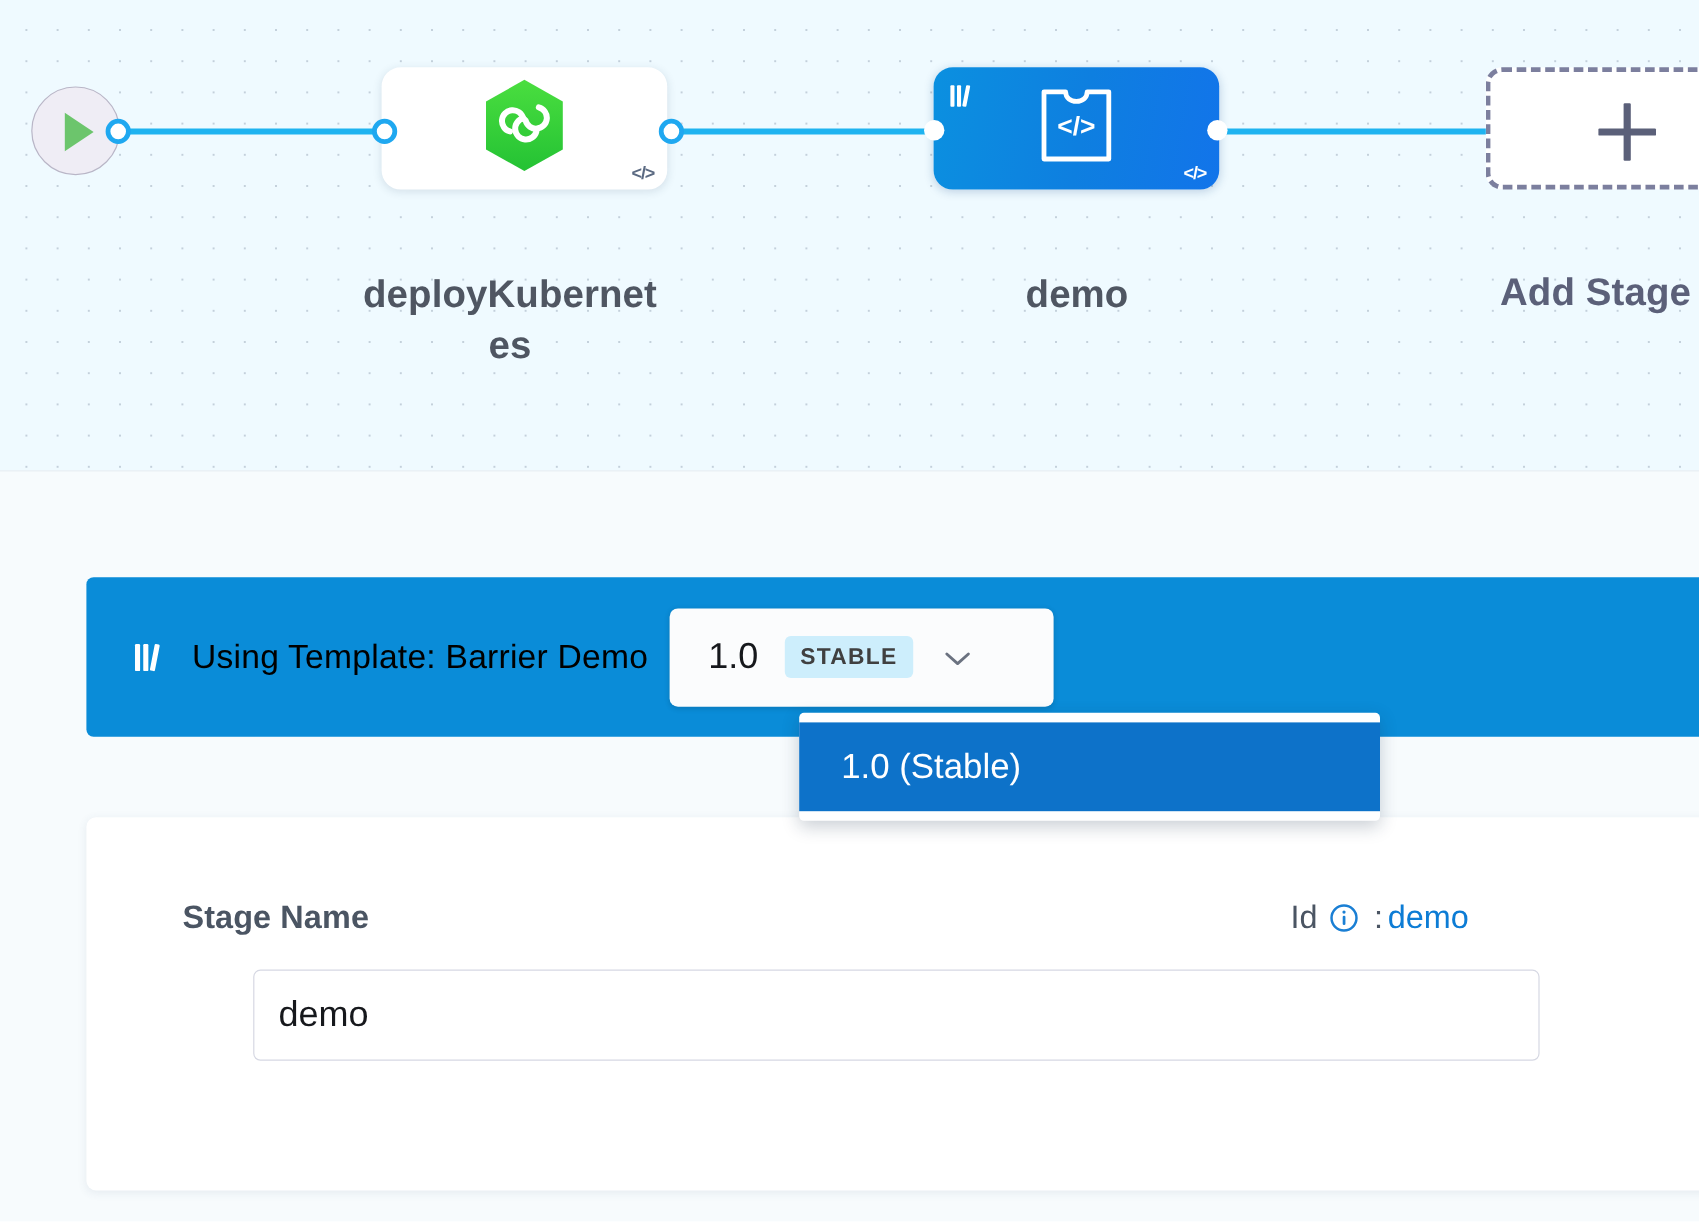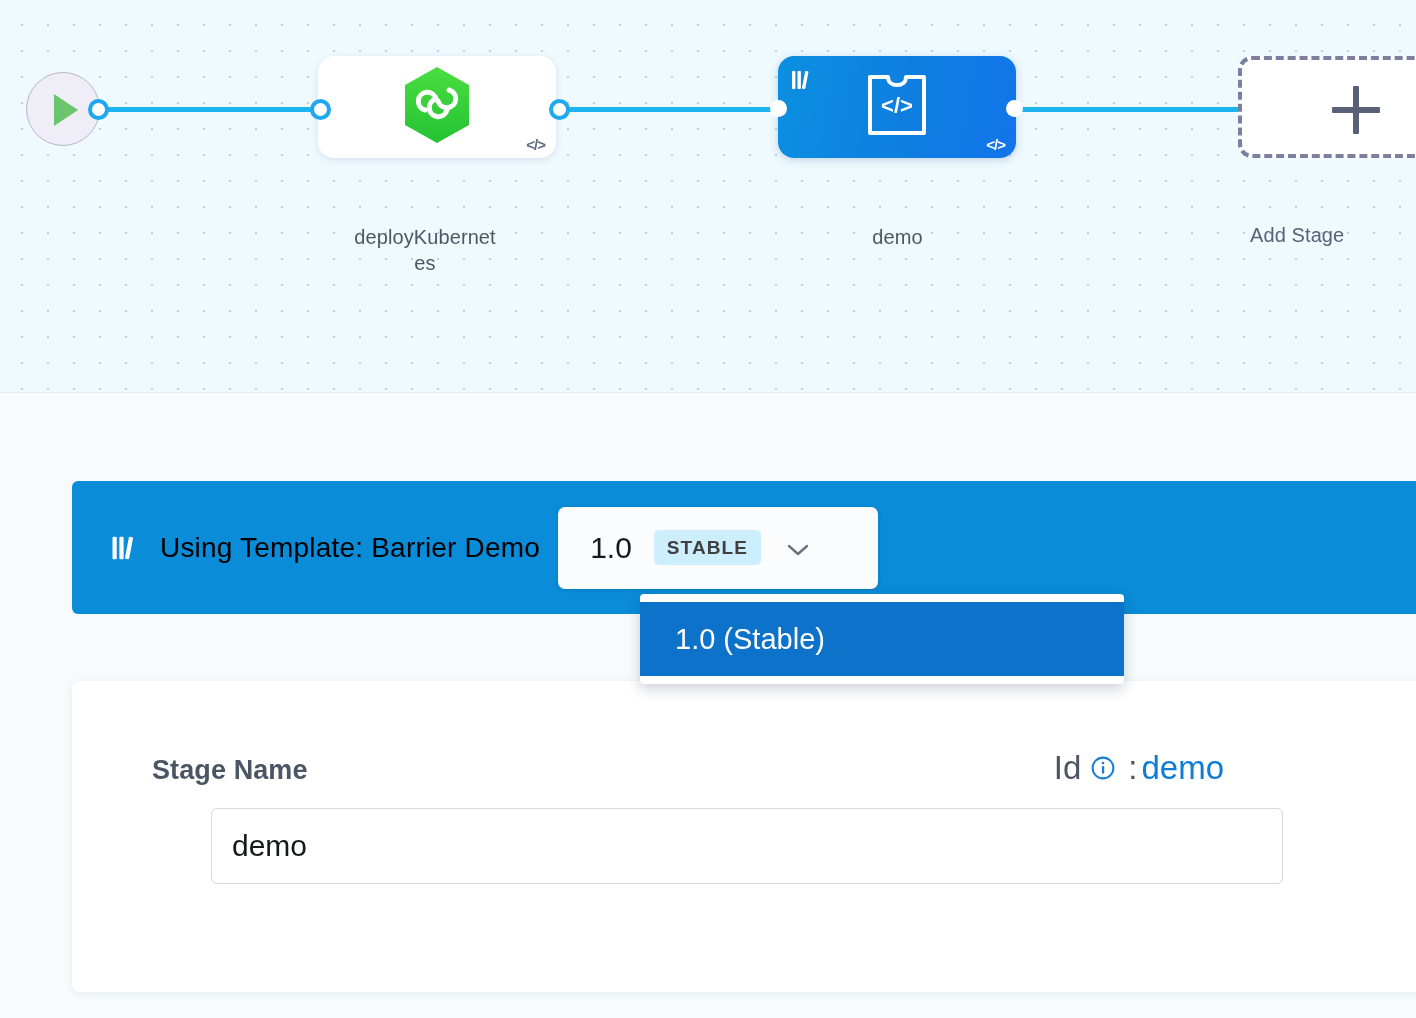"deployKubernet" .node-label { font-size: 20px -> 32px; font-weight: none -> bold }
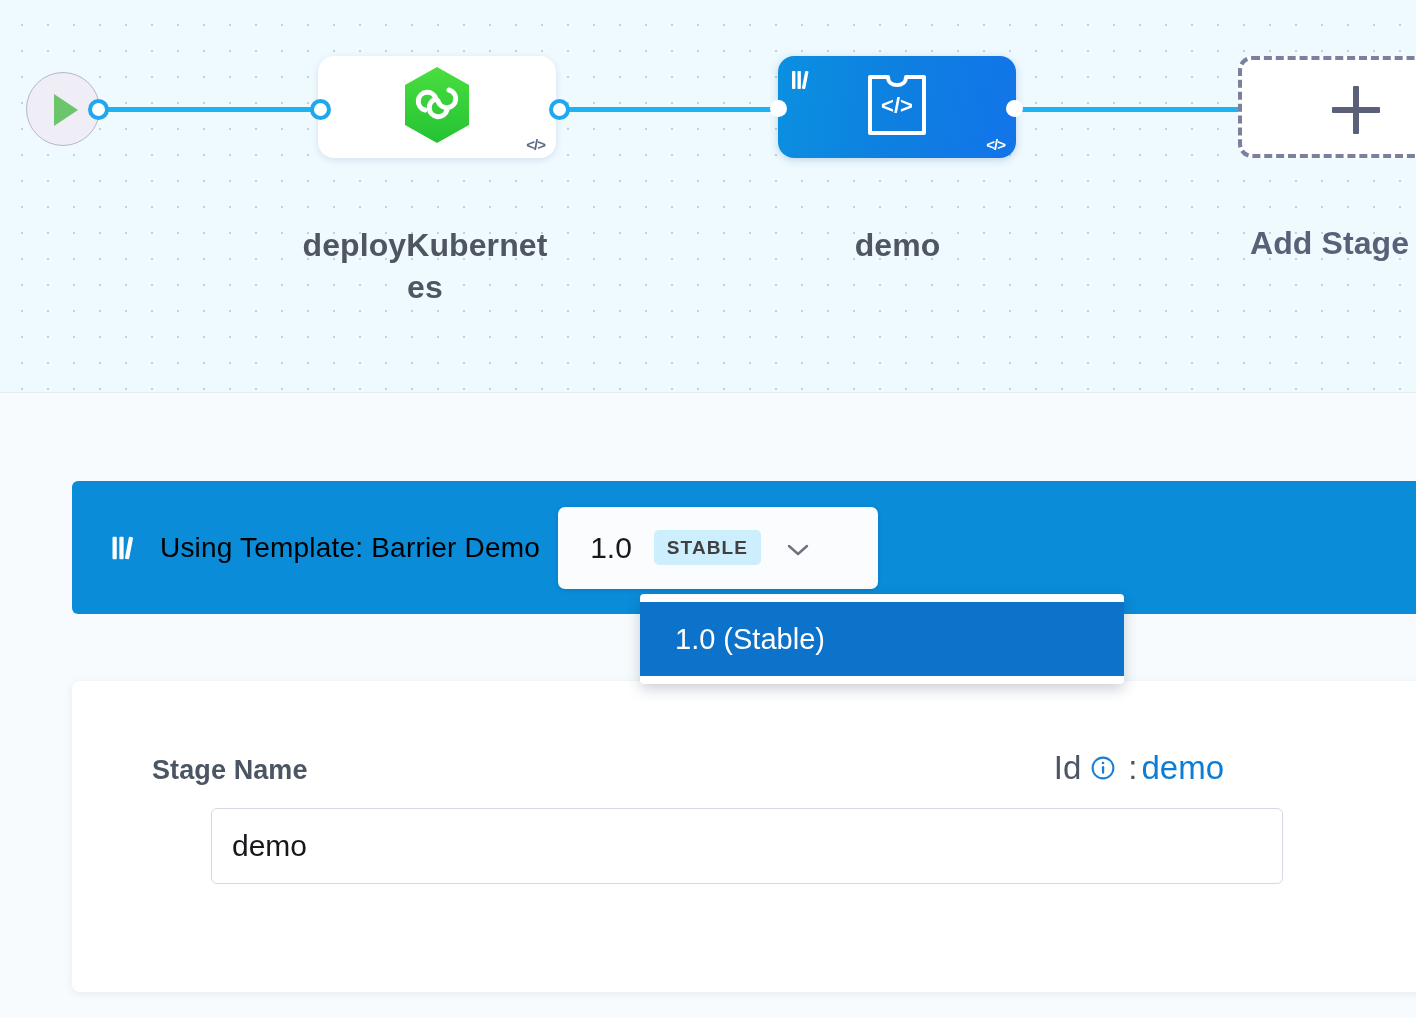"1.0 (Stable)" #version-menu { left: 640px -> 666px }
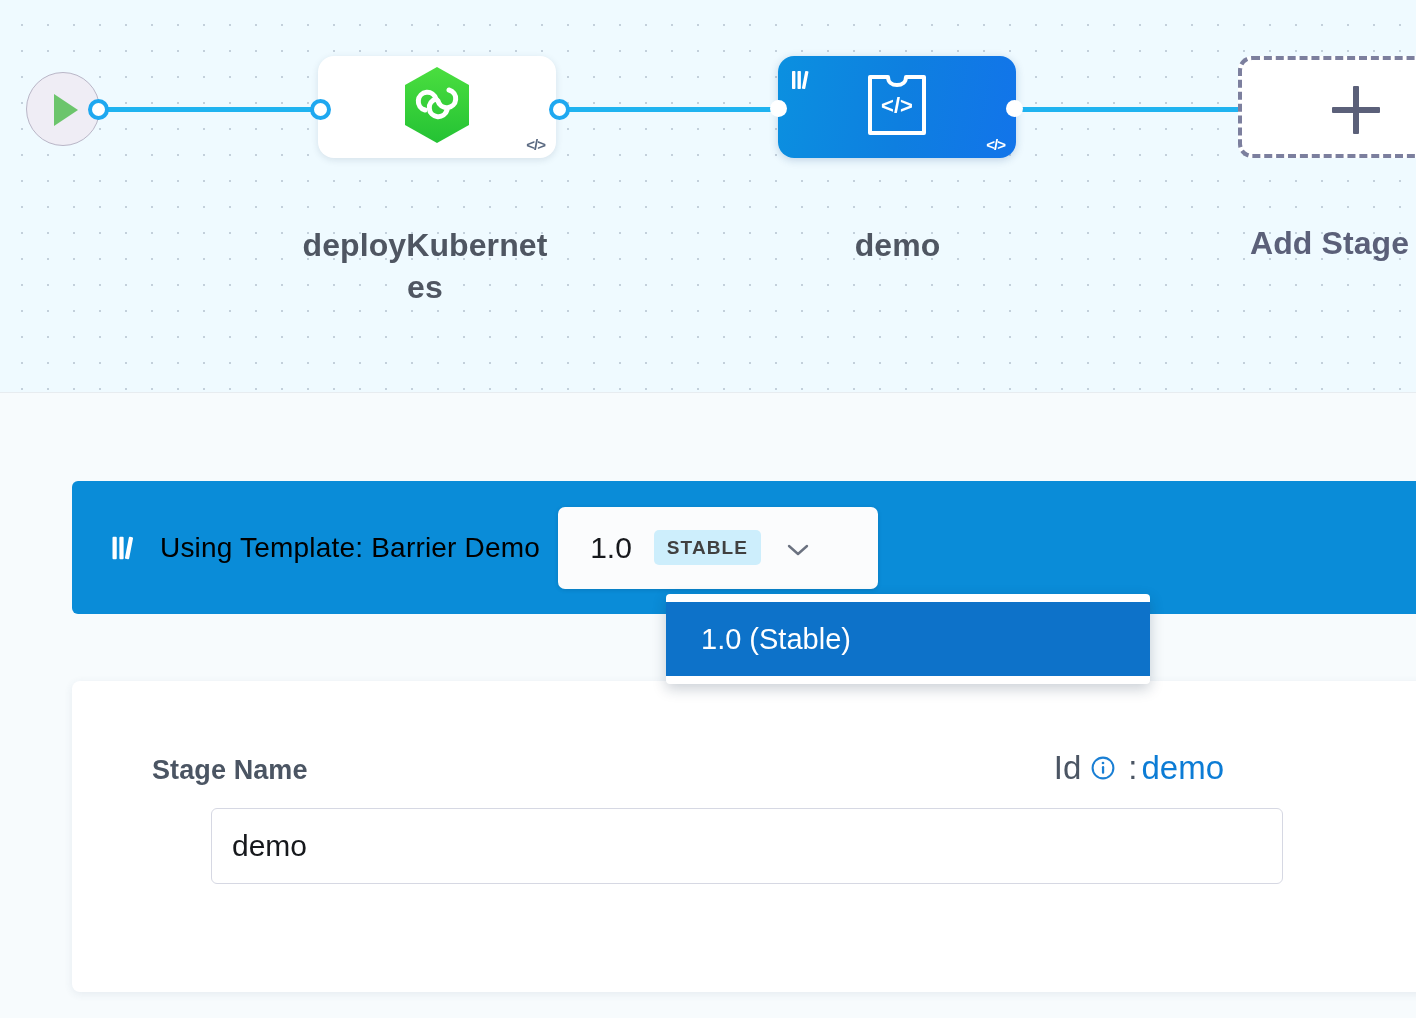"Id" #id-row { font-size: 33px -> 27px }
